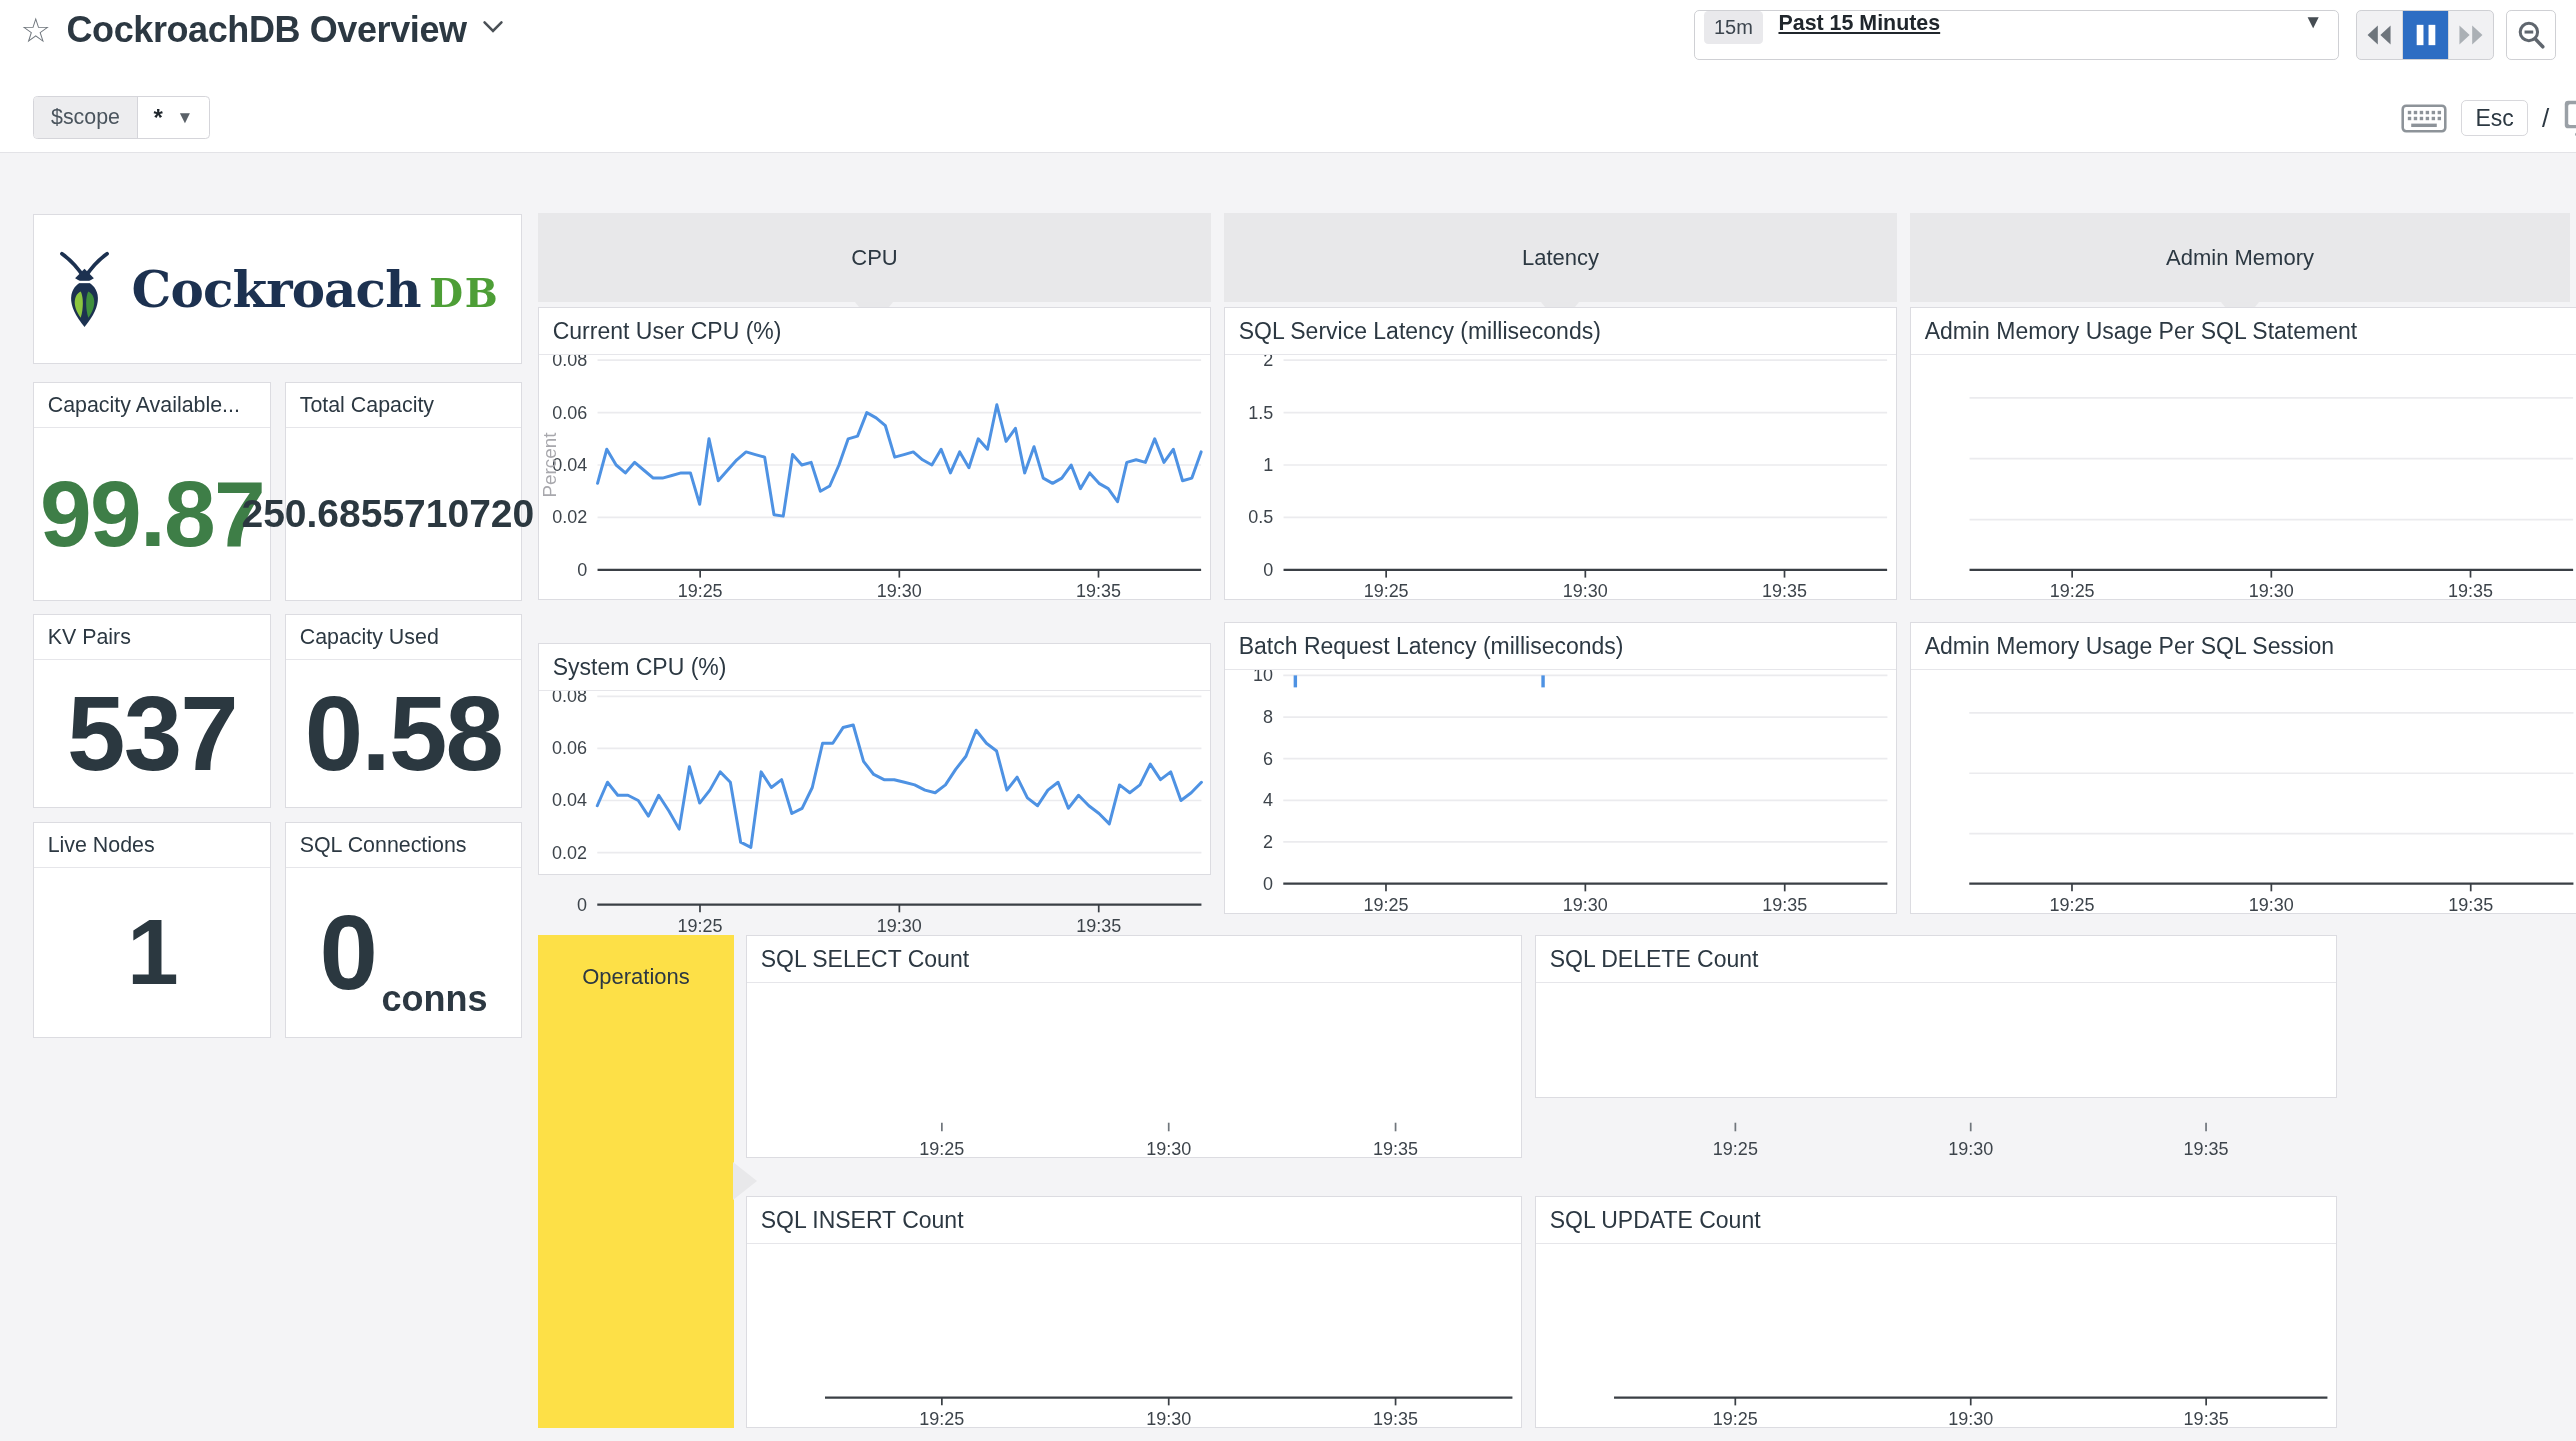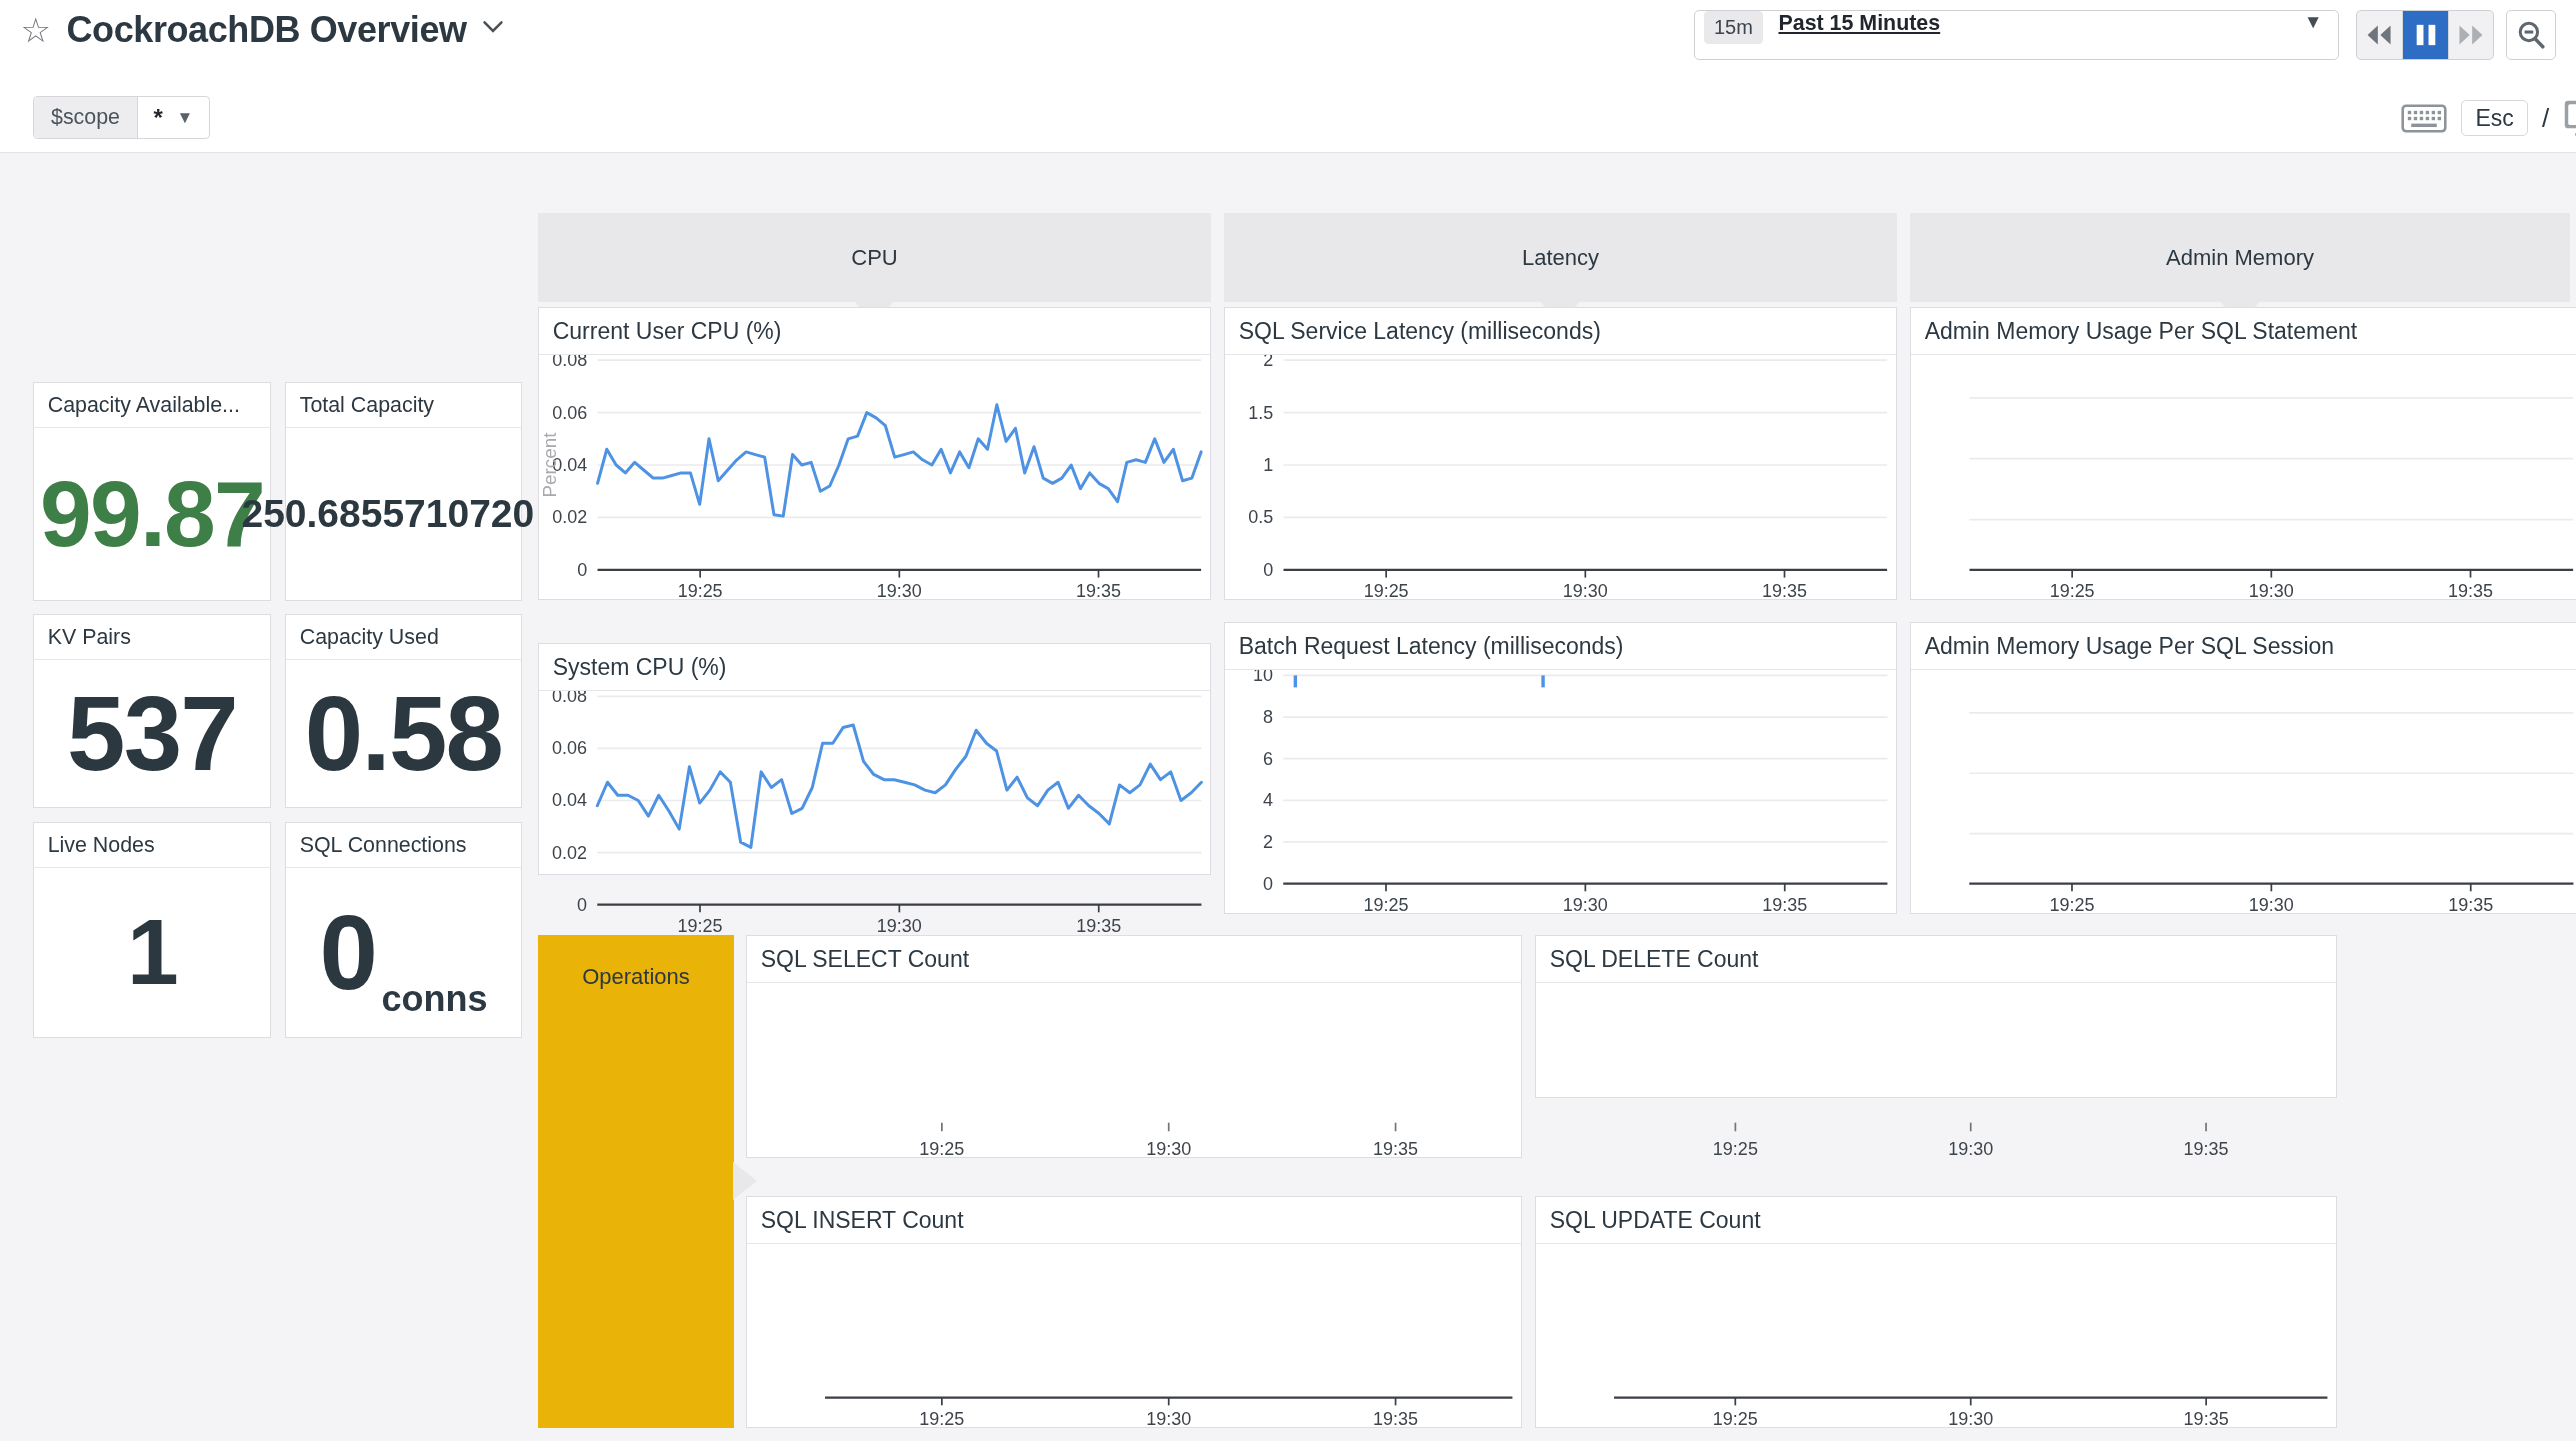"Cockroach DB" div.panel { html: none -> <div> <svg> <path></path> <path></path> <path></path> <path></path> <path></path> <path></path> <line></line> </svg> <div> <span>Cockroach</span><span>DB</span> </div> </div> }
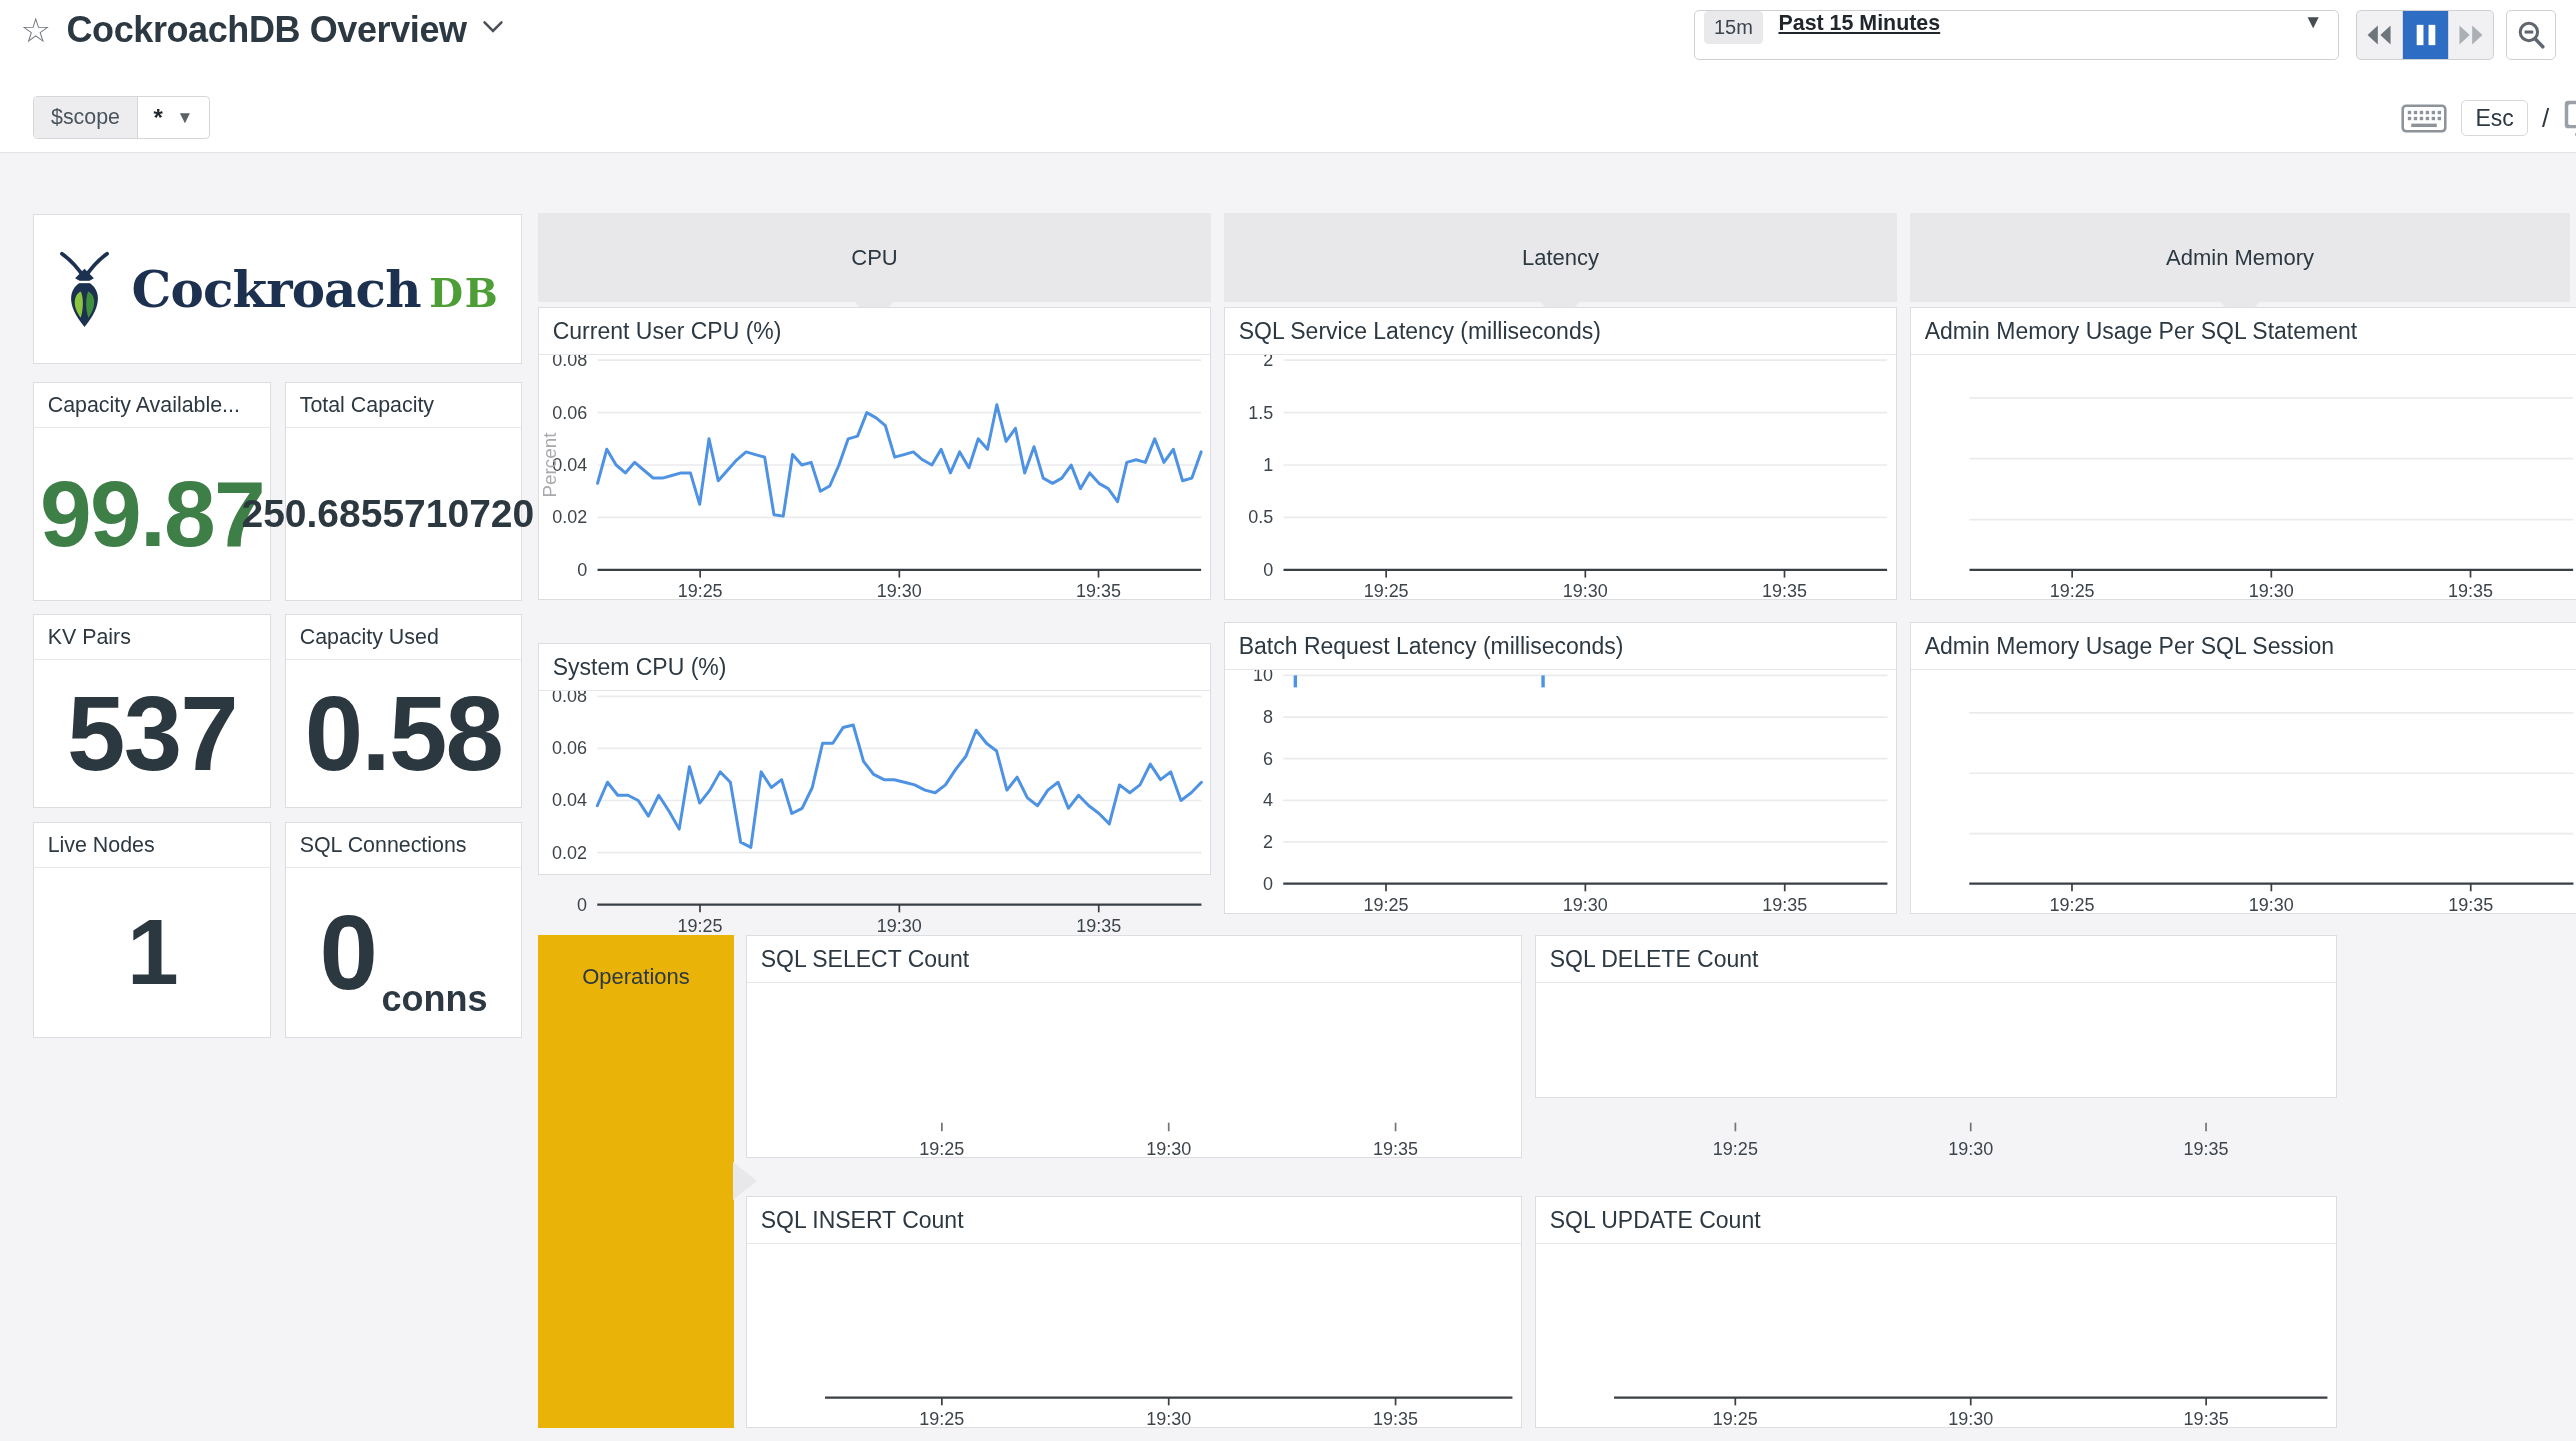"Operations" .group-v { background: #eab308 -> #fde047 }
